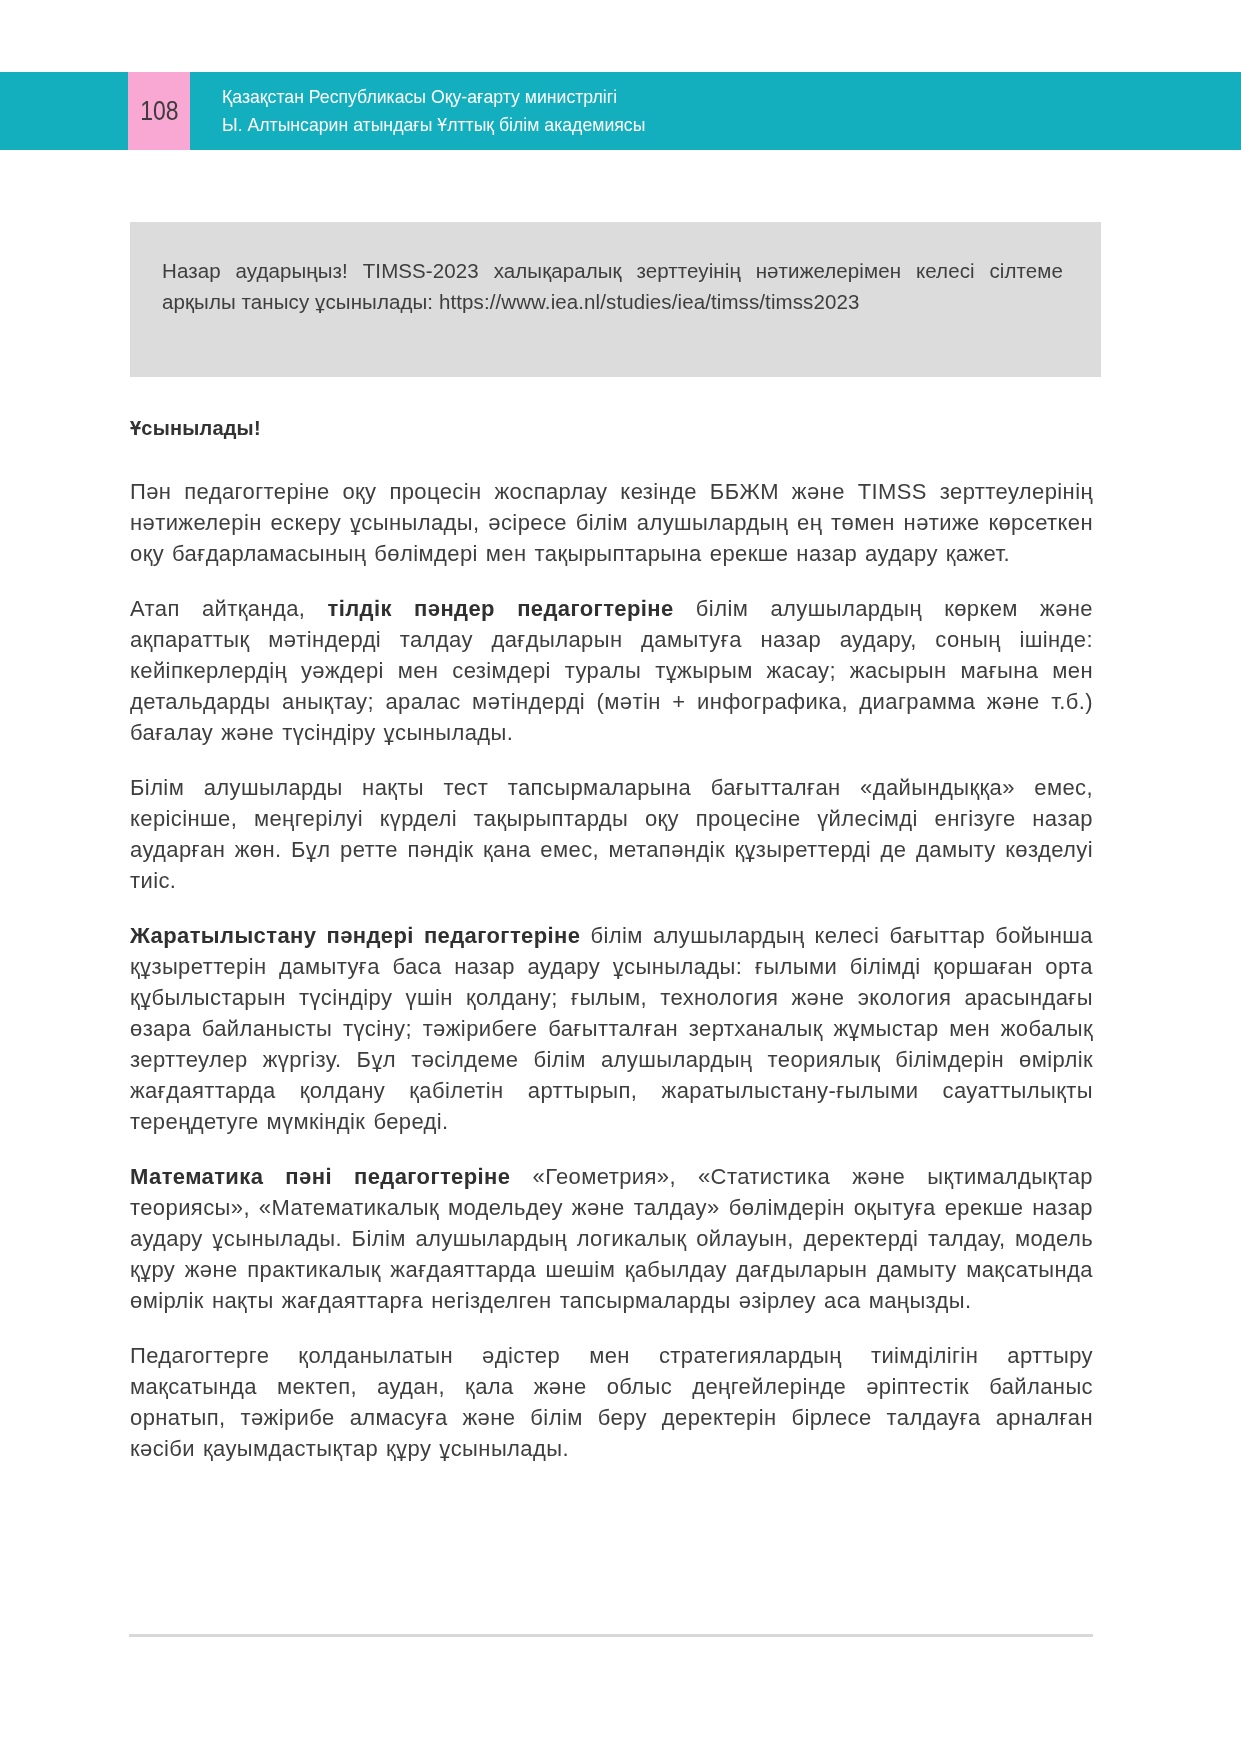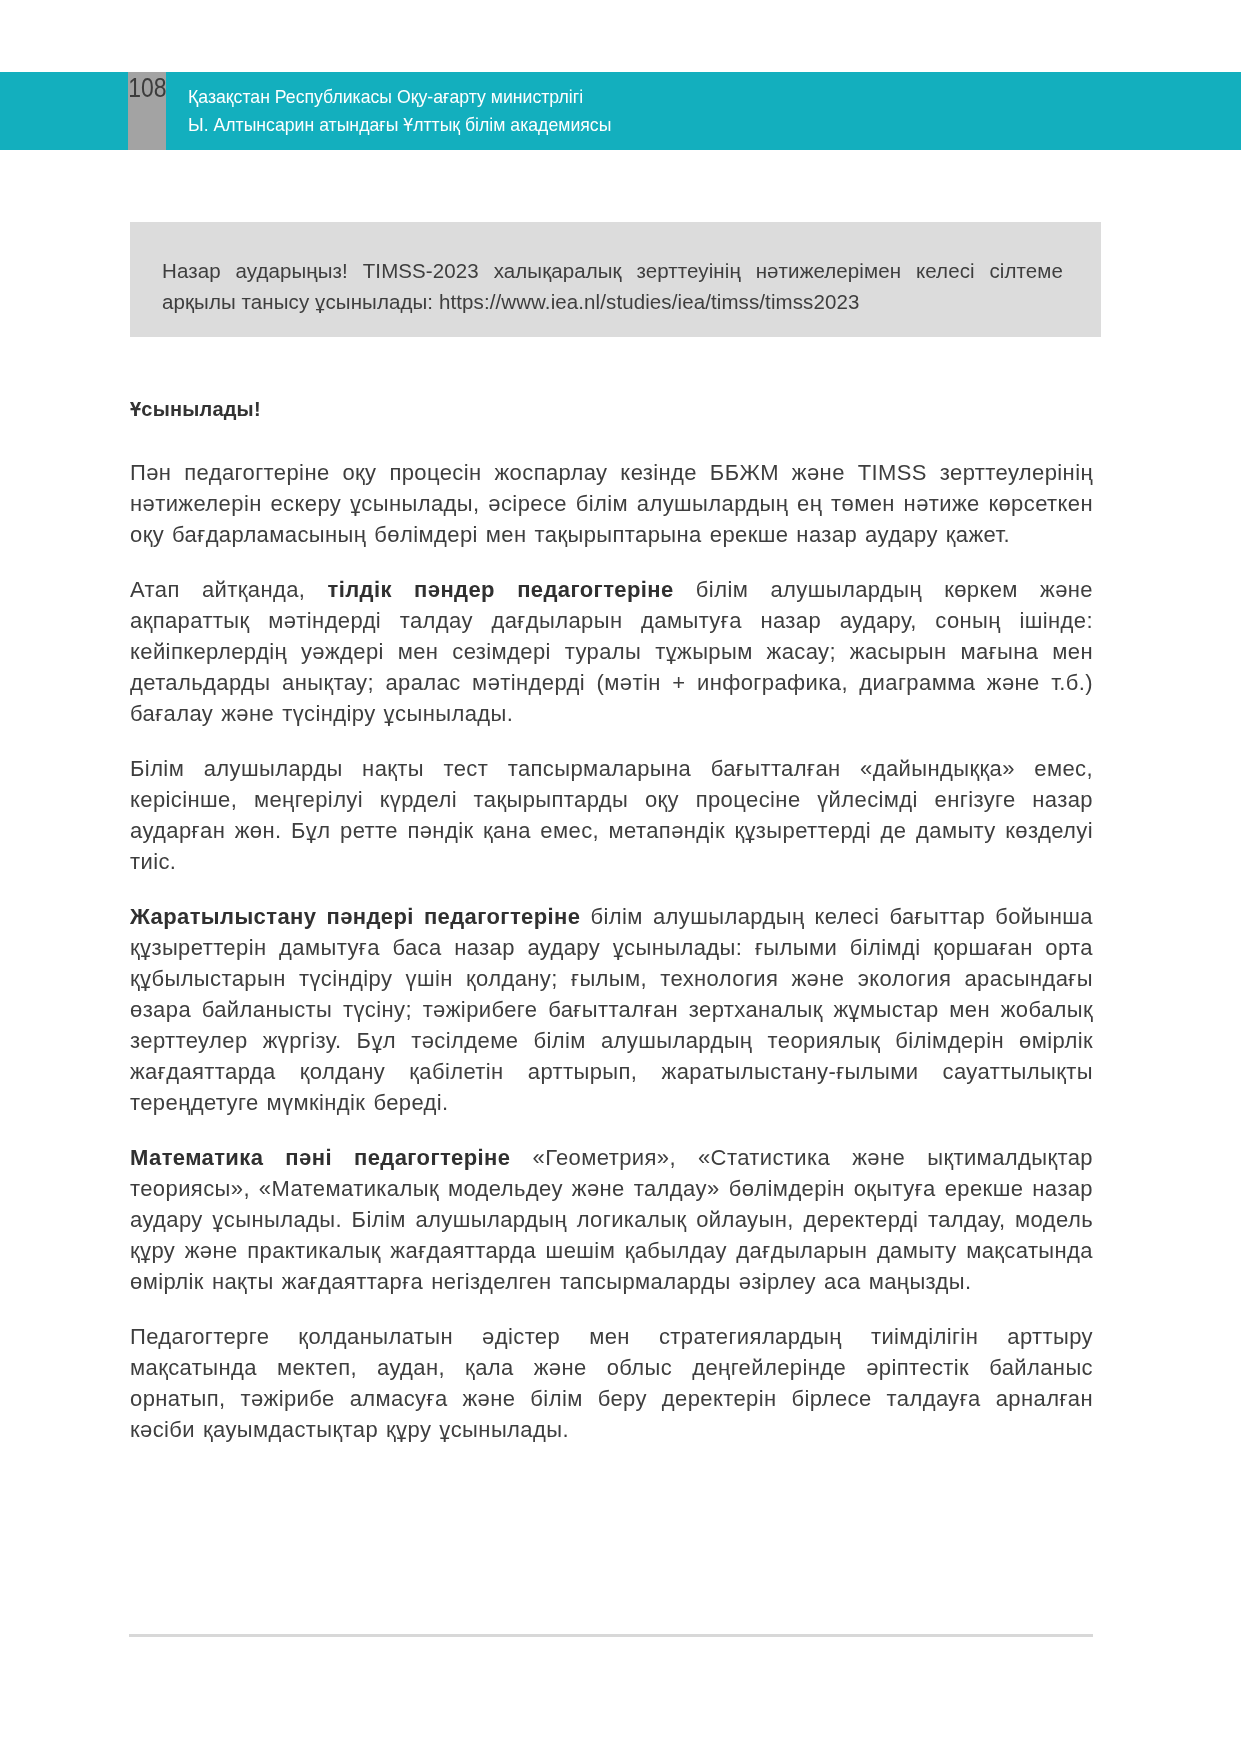"108" .header-gap { align-items: flex-start -> center; background: #a3a3a3 -> #f9a8d4; width: 38px -> 62px }
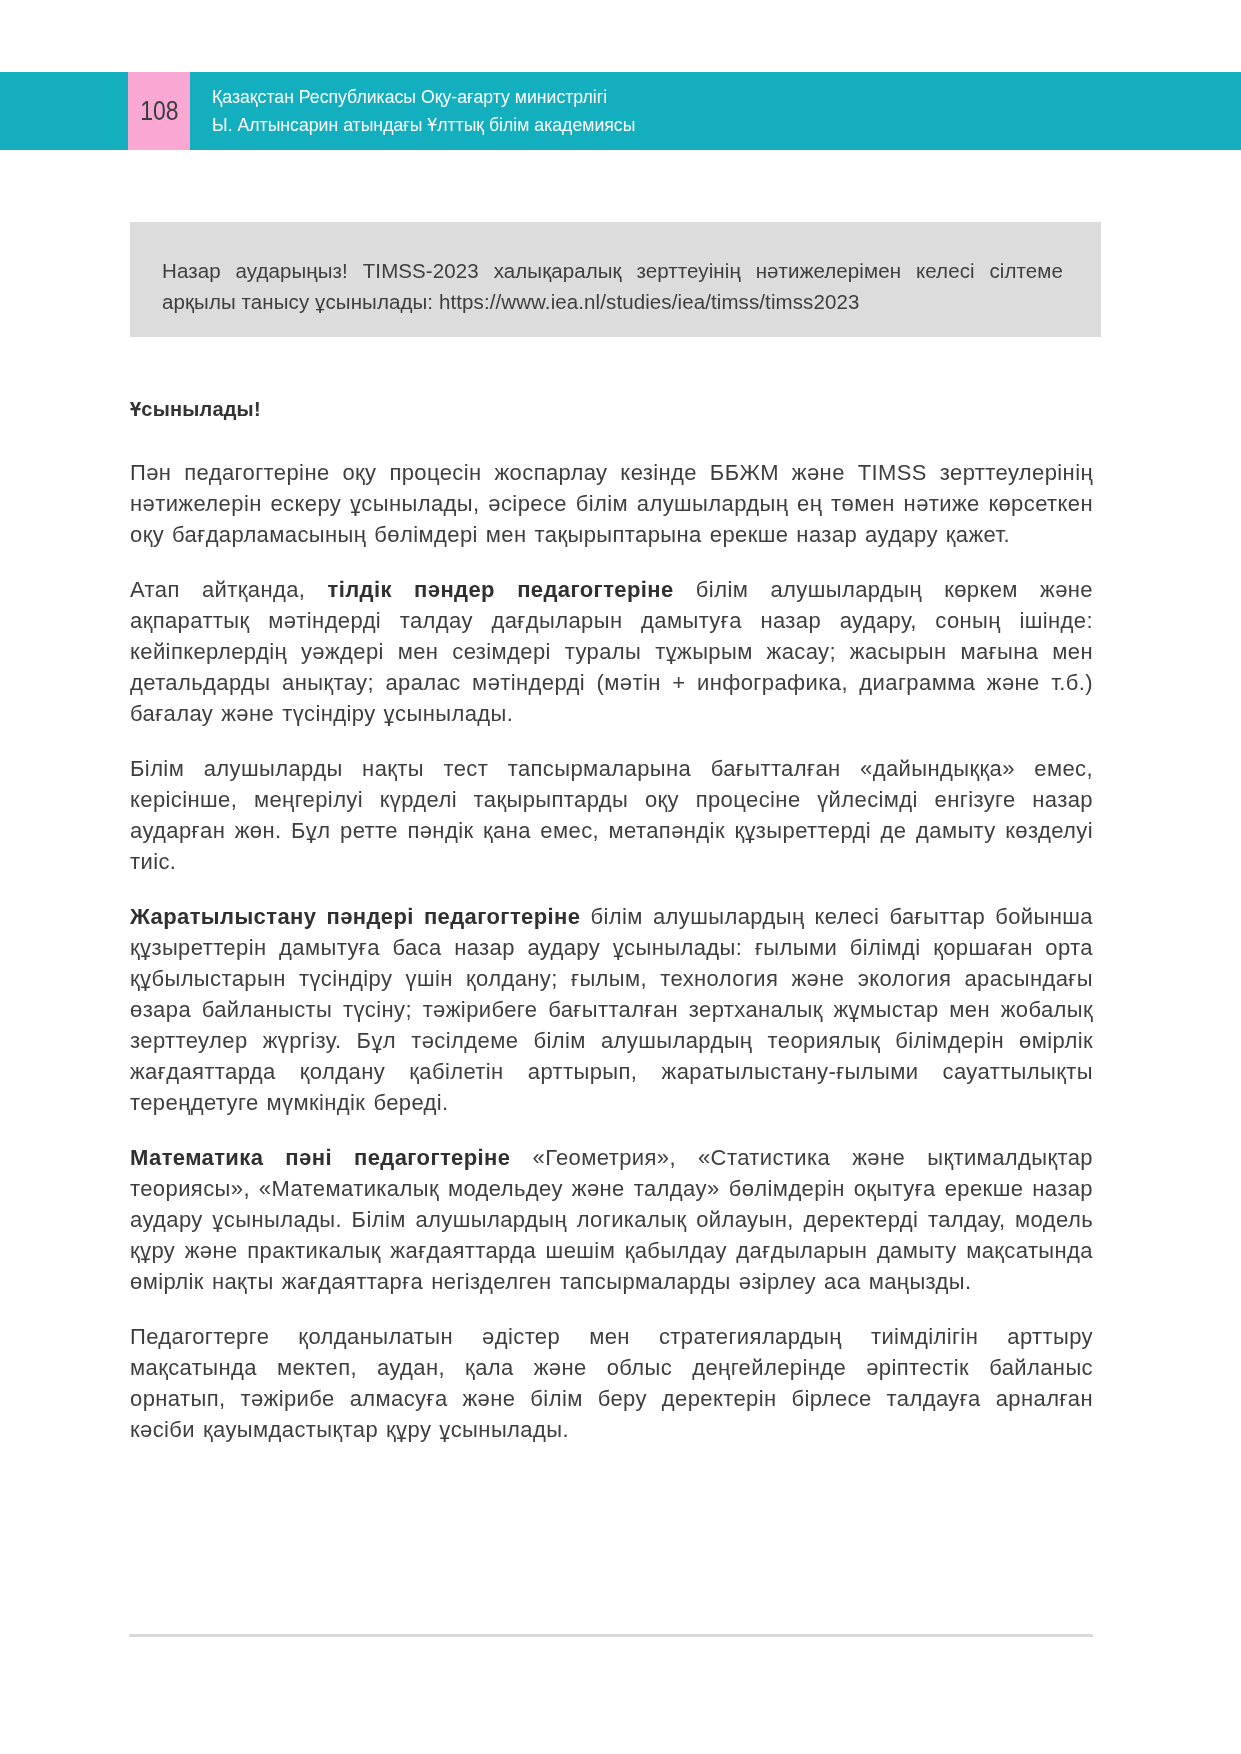"Қазақстан Республикасы Оқу-ағарту" .header-block-right { padding-left: 22px -> 32px }
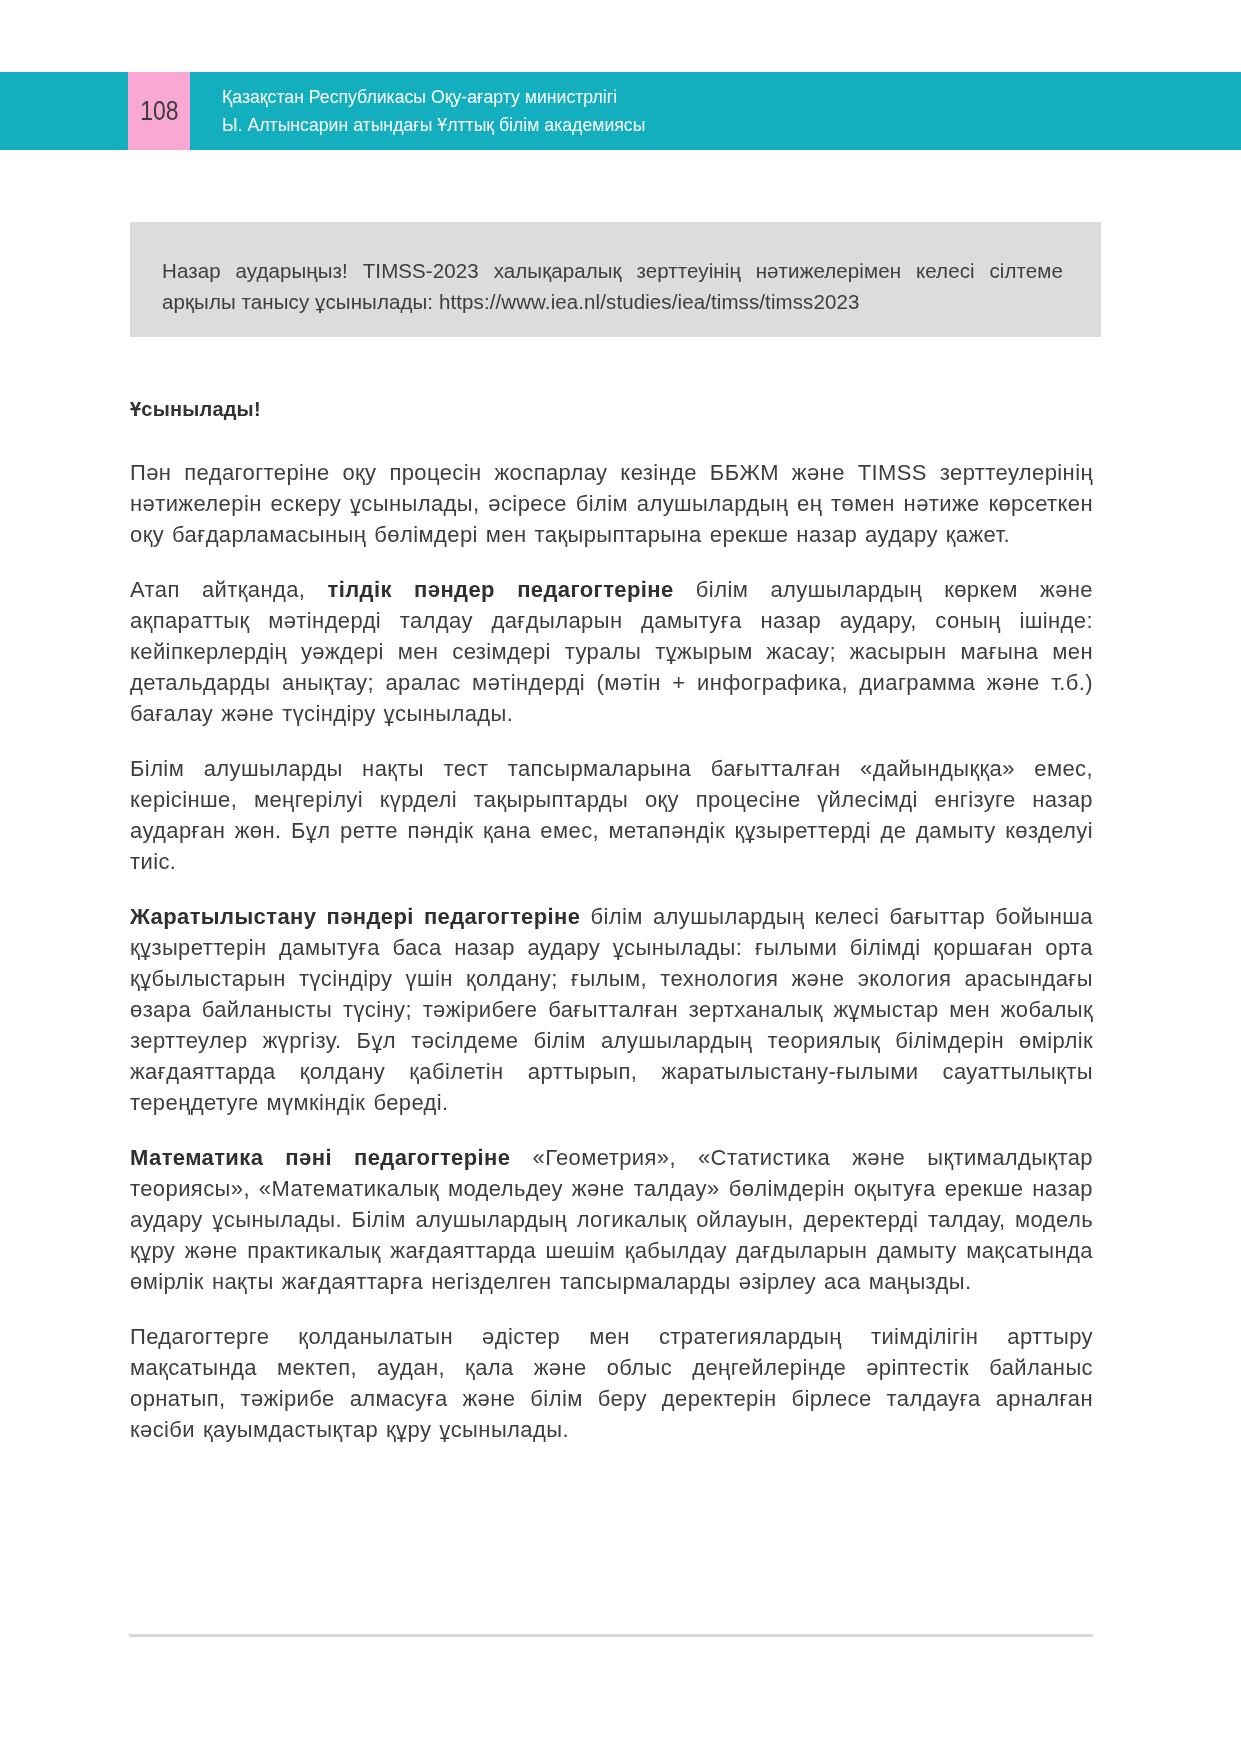"Назар аударыңыз! TIMSS-2023 халықаралық" .callout { margin: 0 0 58px 0 -> 0 0 37px 0; padding: 33px 38px 20px 32px -> 33px 38px 60px 32px }
